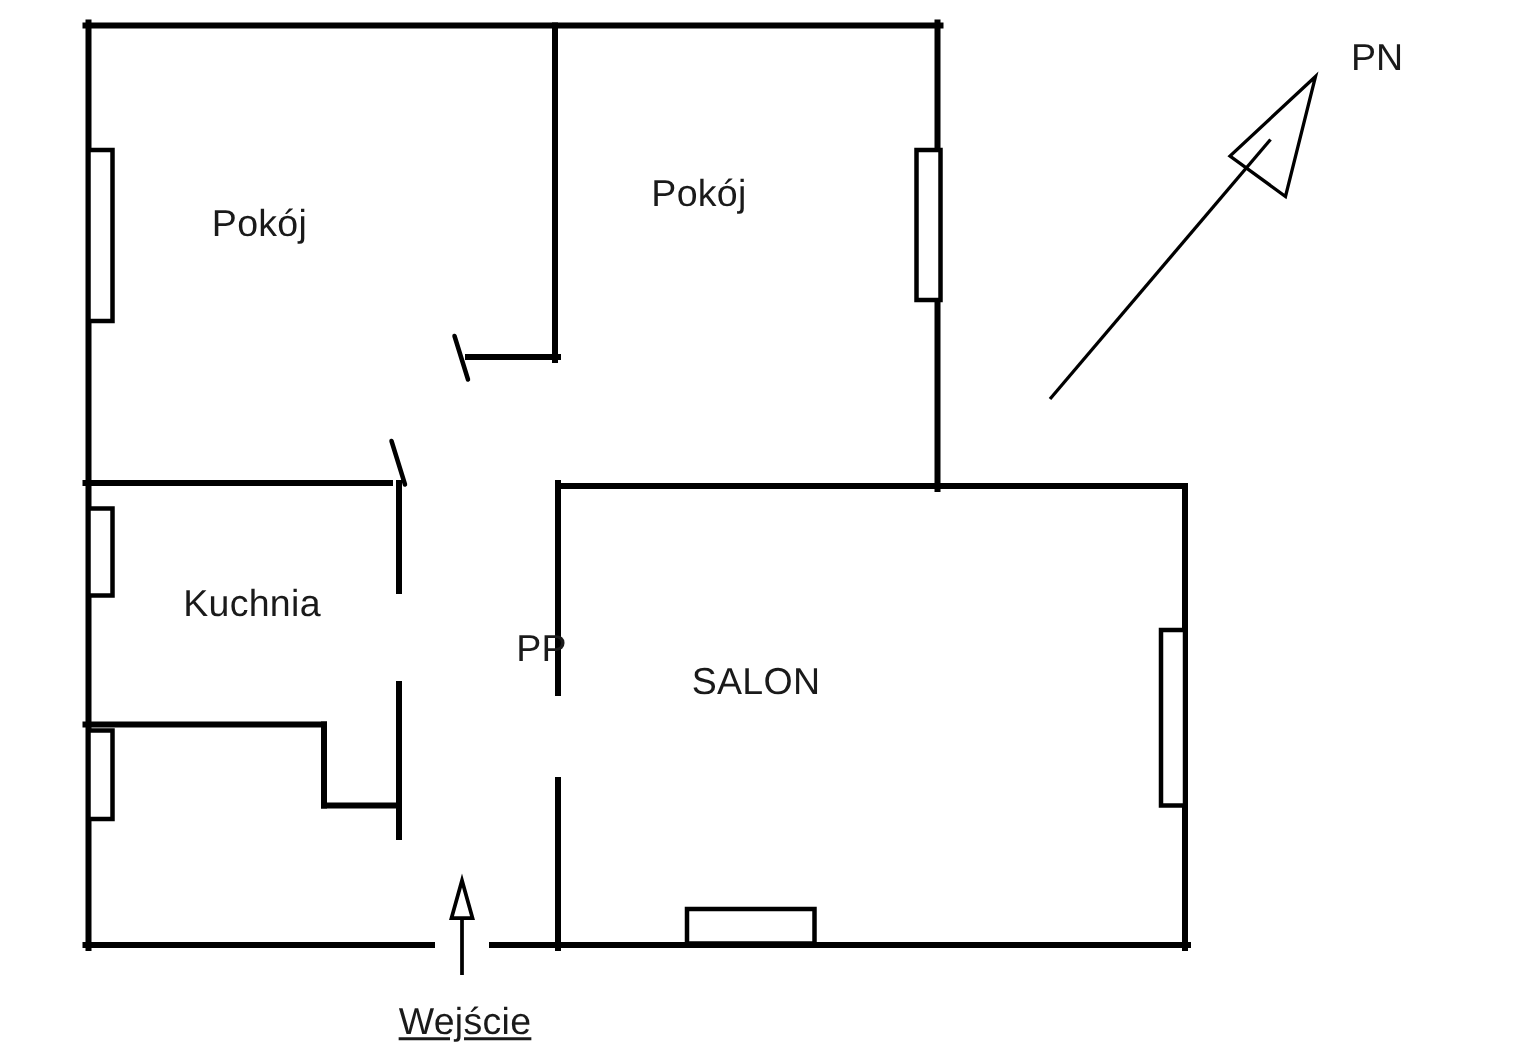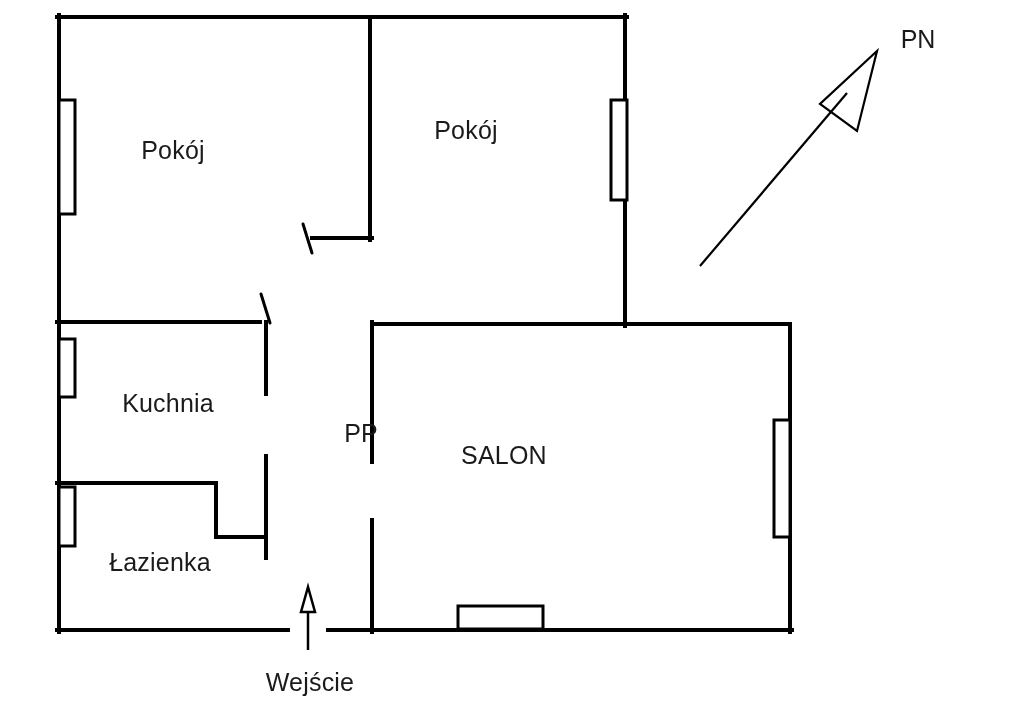"Łazienka" span.room-label { html: <span>Łazienka</span> -> none }
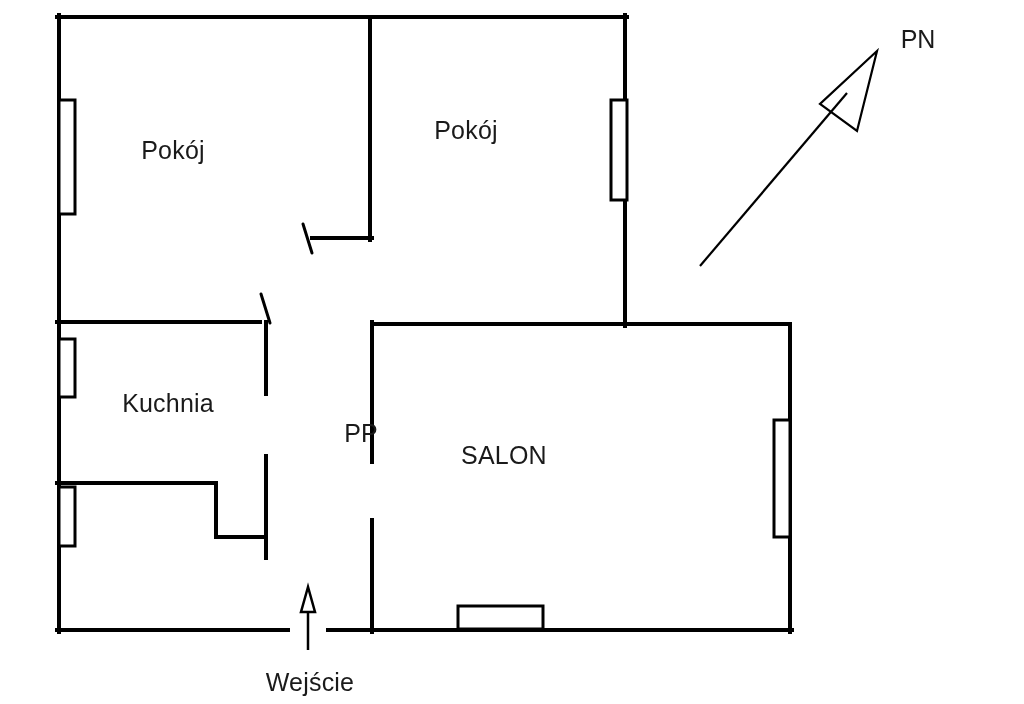"Wejście" span.room-label { text-decoration: none -> underline }
